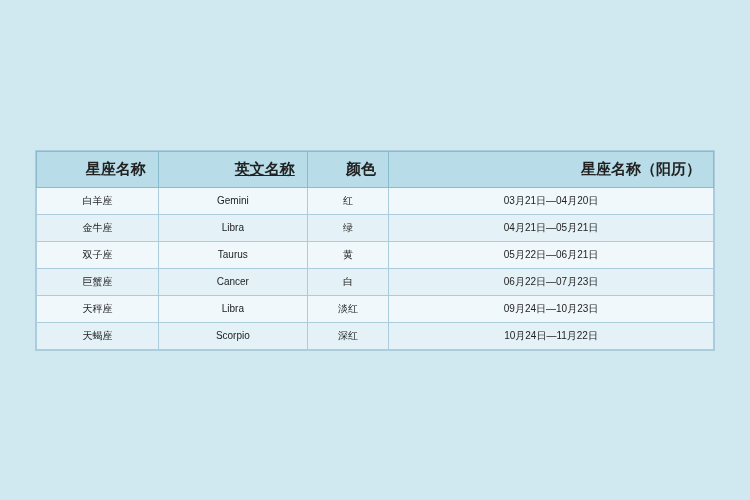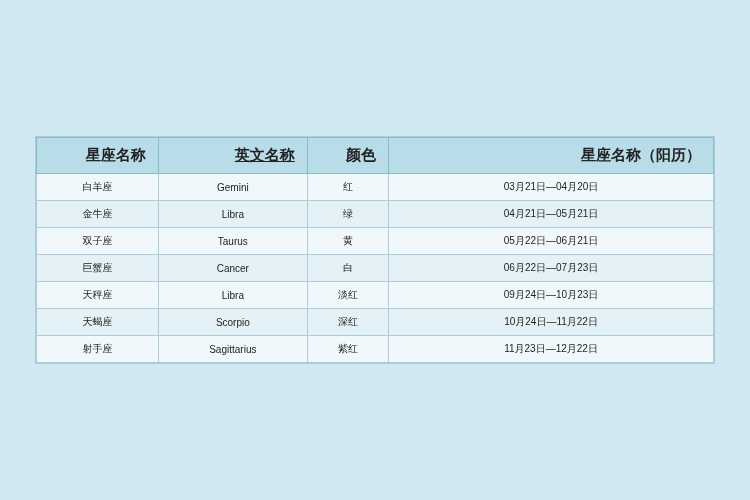"射手座" tr { html: <tr> <td>射手座</td> <td>Sagittarius</td> <td>紫红</td> <td>11月23日—12月22日</td> </tr> -> none }
